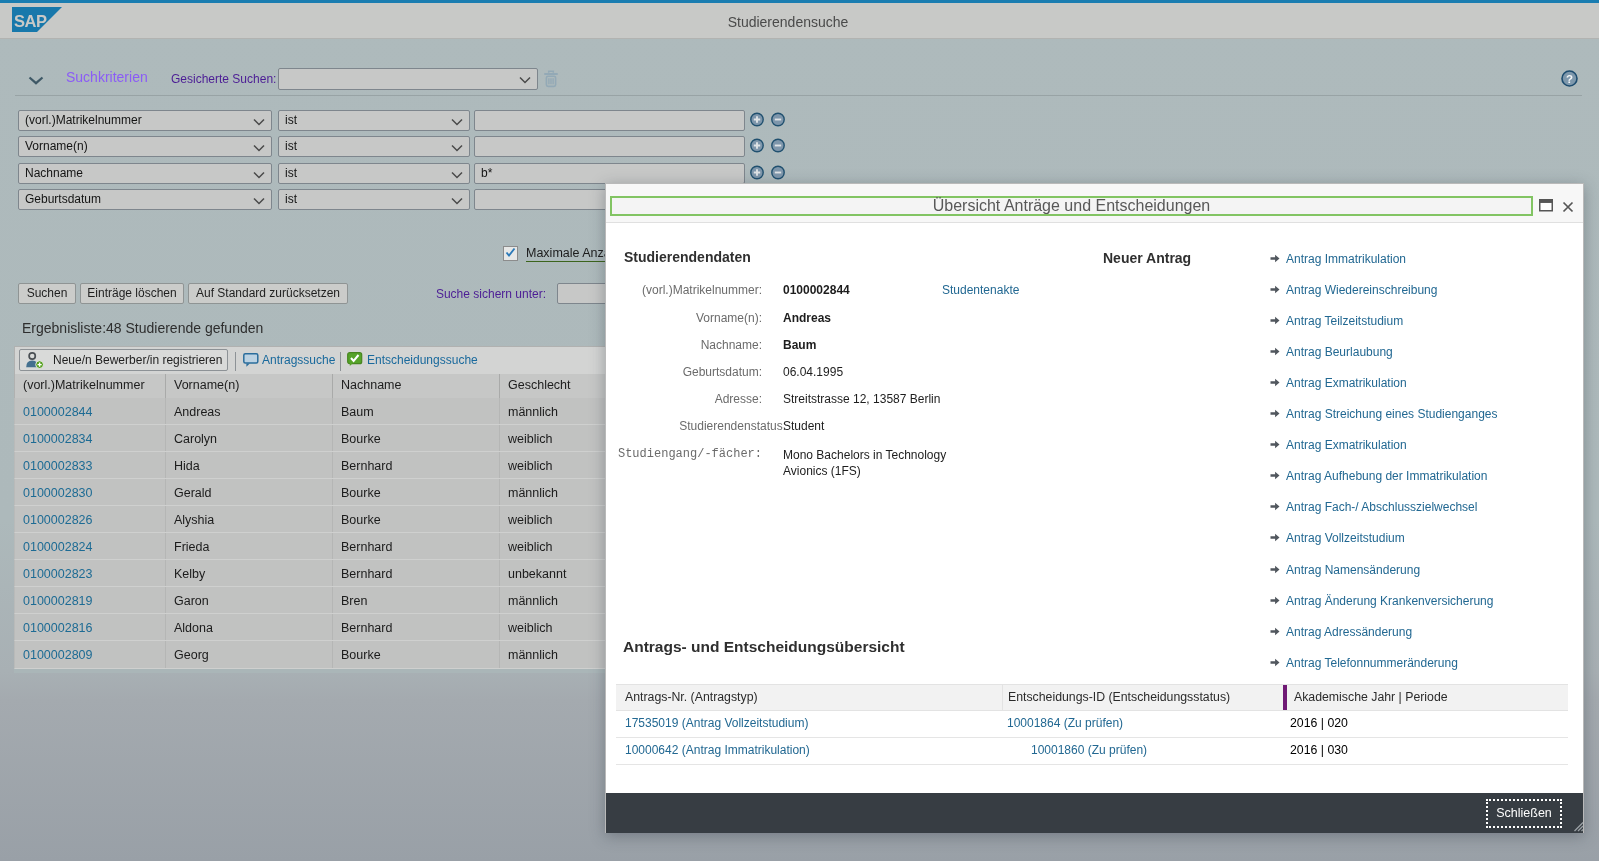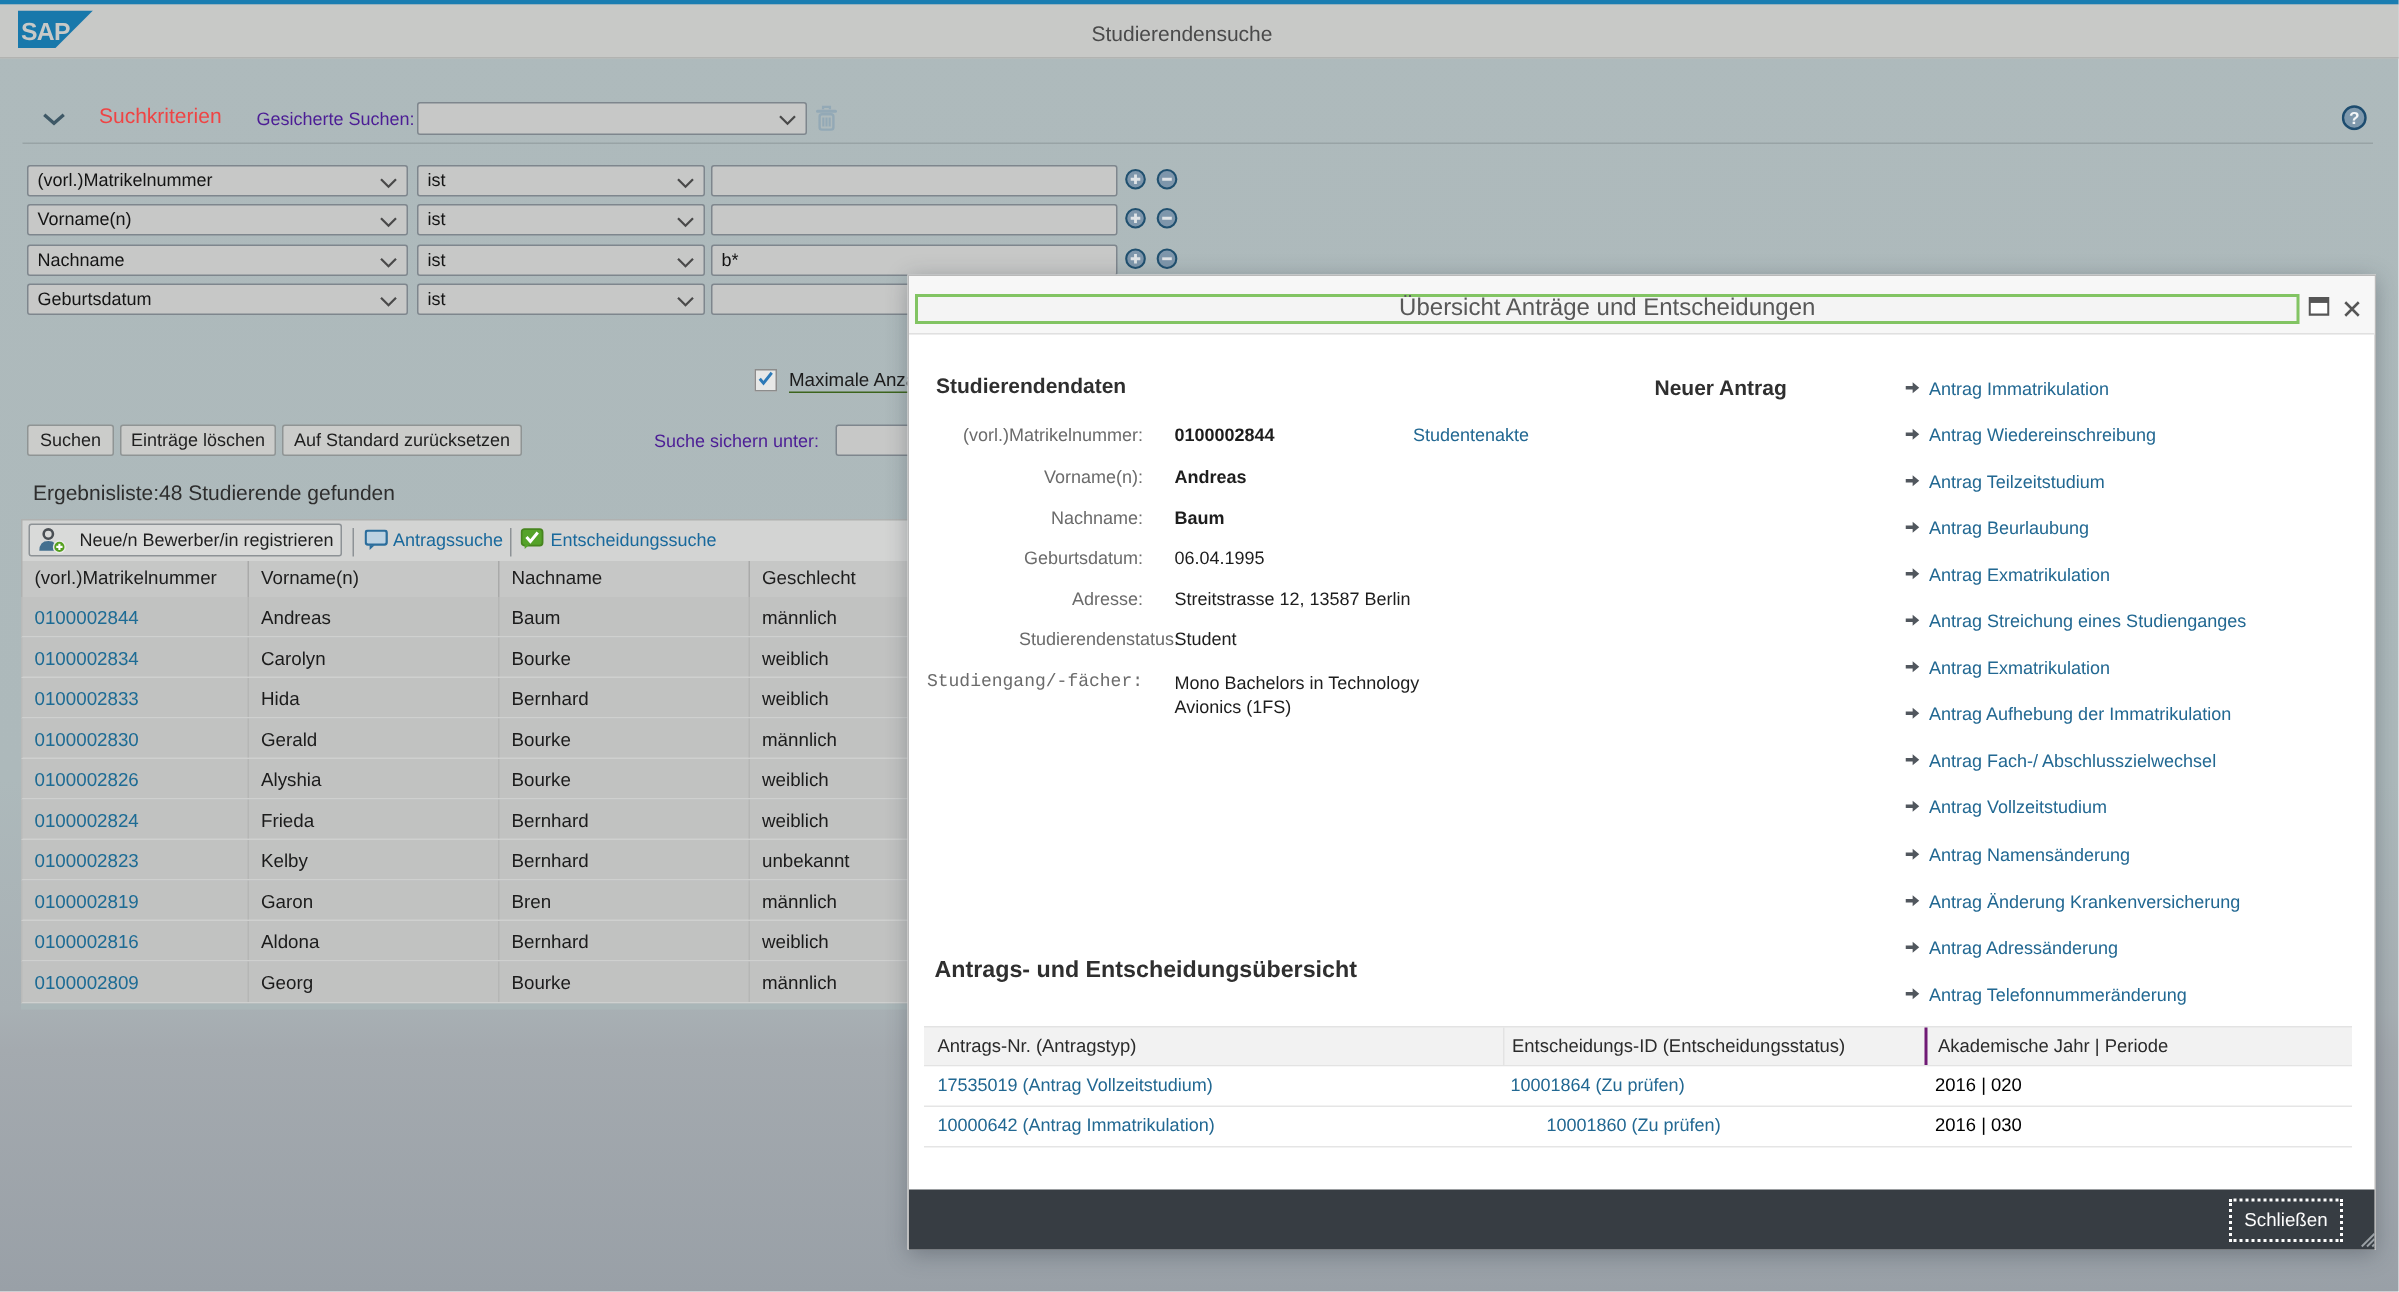"Suchkriterien" div.abs { color: #ef4444 -> #8b5cf6 }
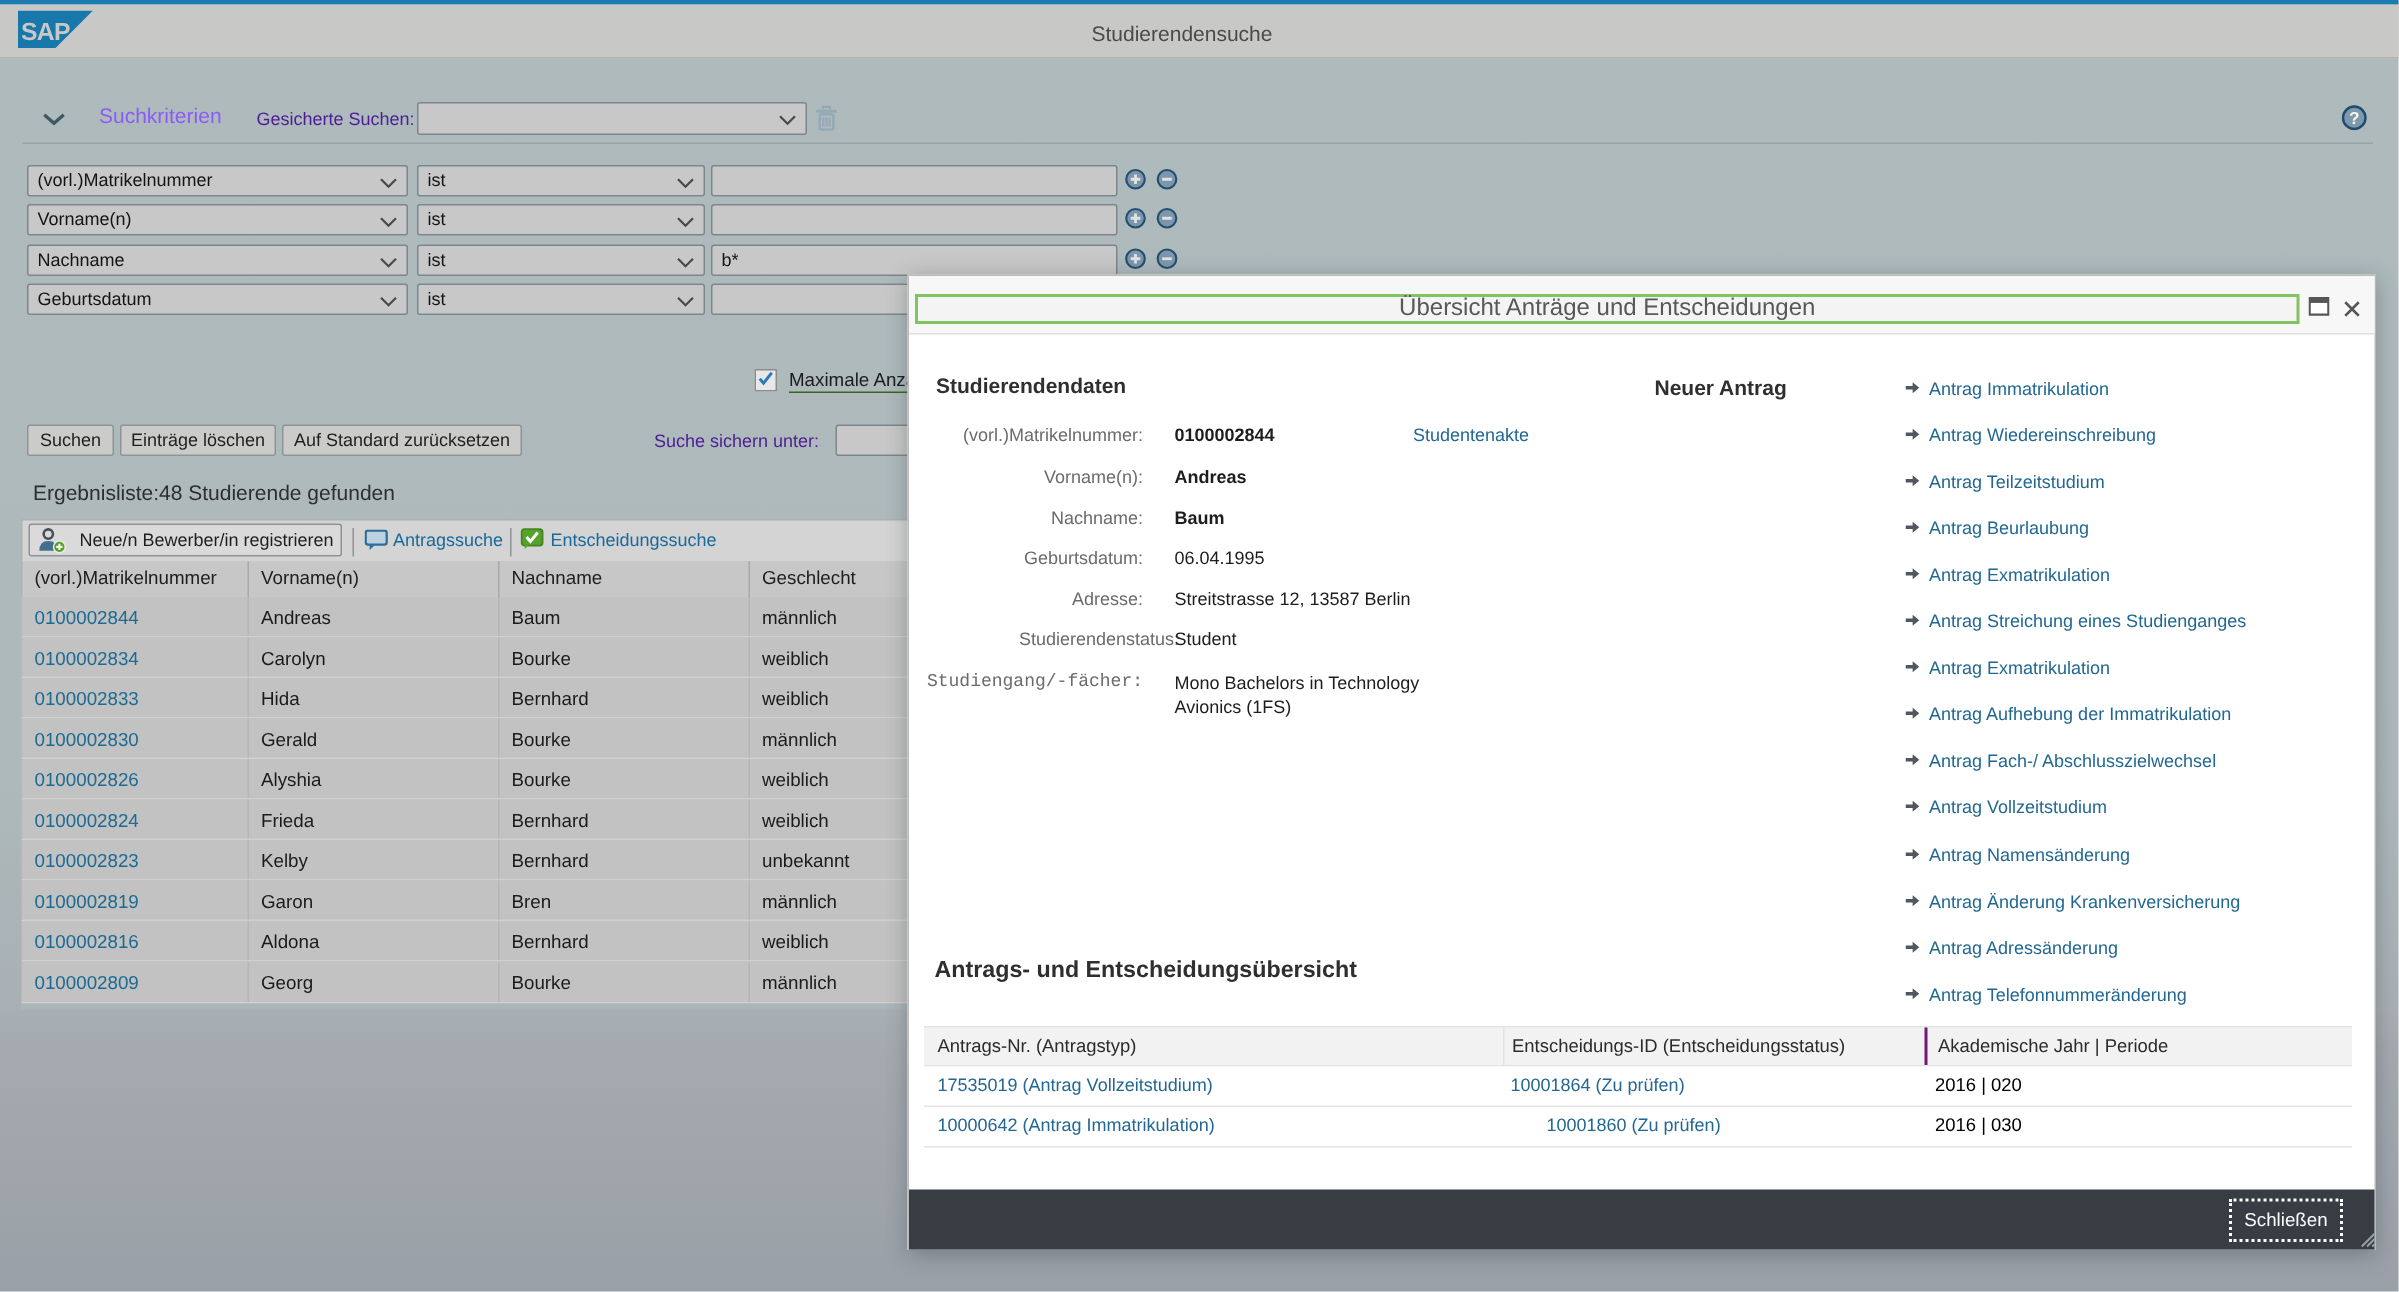"Akademische Jahr | Periode" .d3 { border-left: 2px solid #701a75 -> 4px solid #701a75 }
